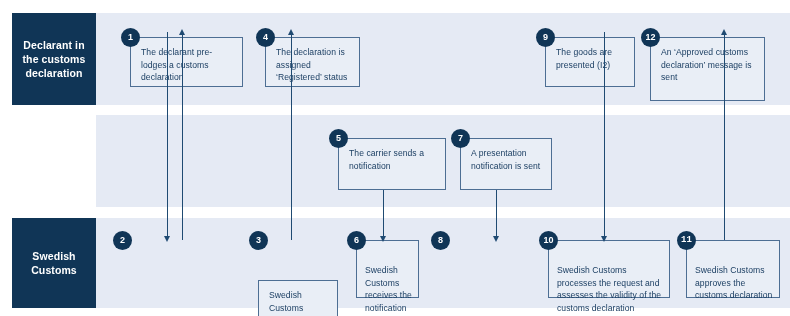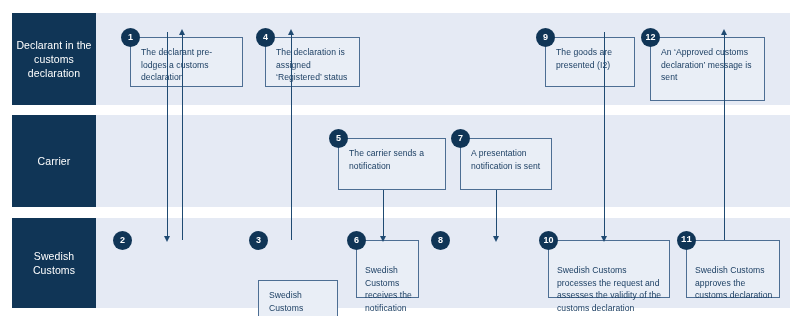"Declarant in the customs declaration" .lane-label { font-weight: normal -> bold }
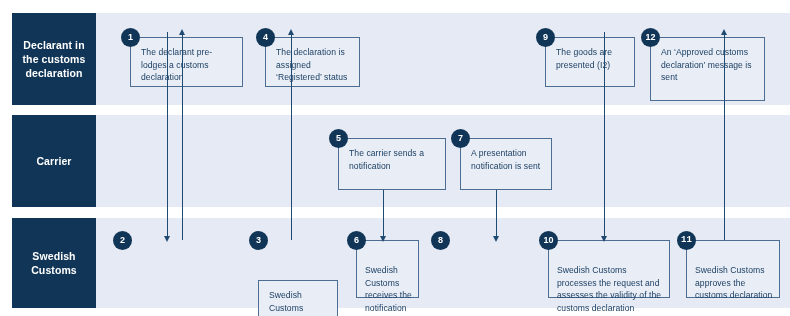"Carrier" div.lane-label { html: <div> <span>Carrier</span> </div> -> none }
